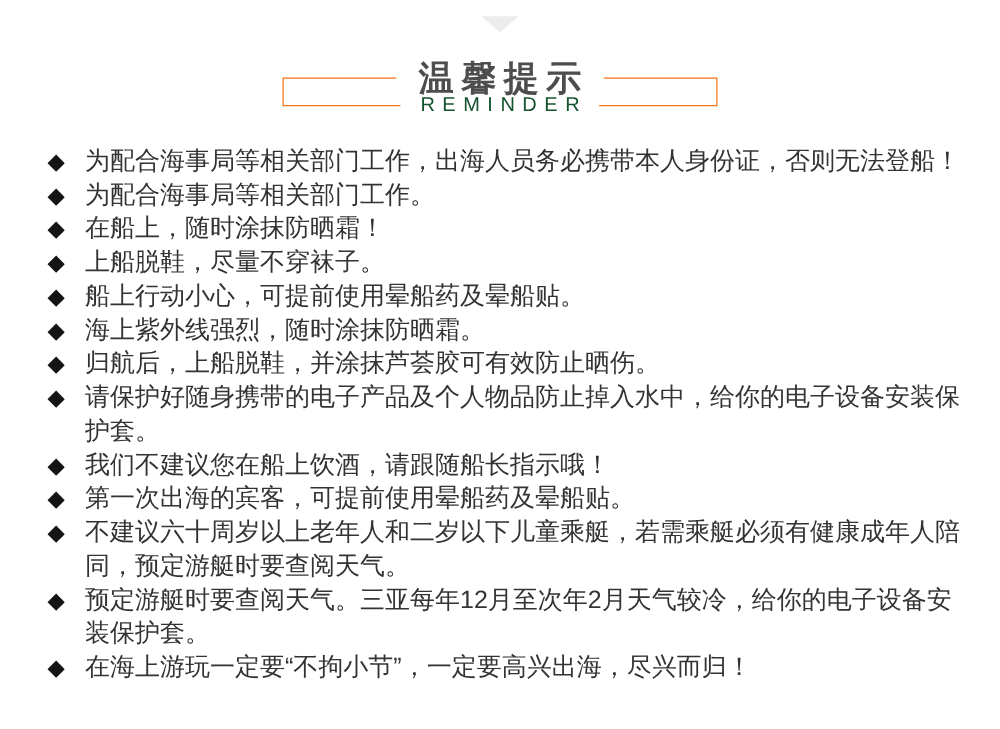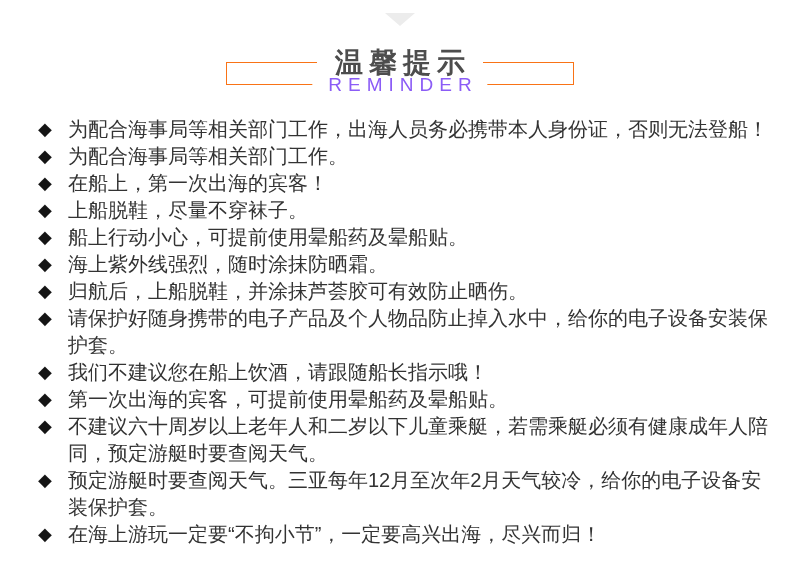"REMINDER" .subtitle { color: #8b5cf6 -> #14532d; font-size: 19px -> 16px }
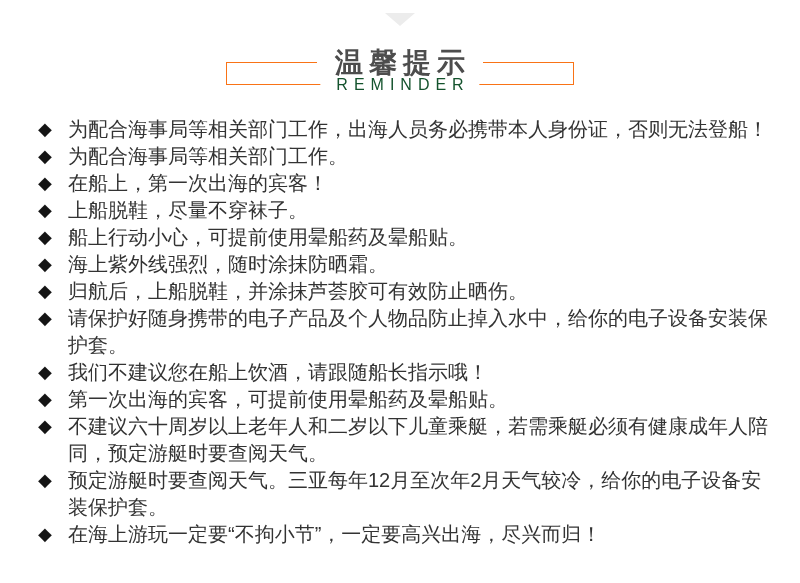"在船上，第一次出海的宾客！" span.reminder-text { text: 第一次出海的宾客 -> 随时涂抹防晒霜 }
